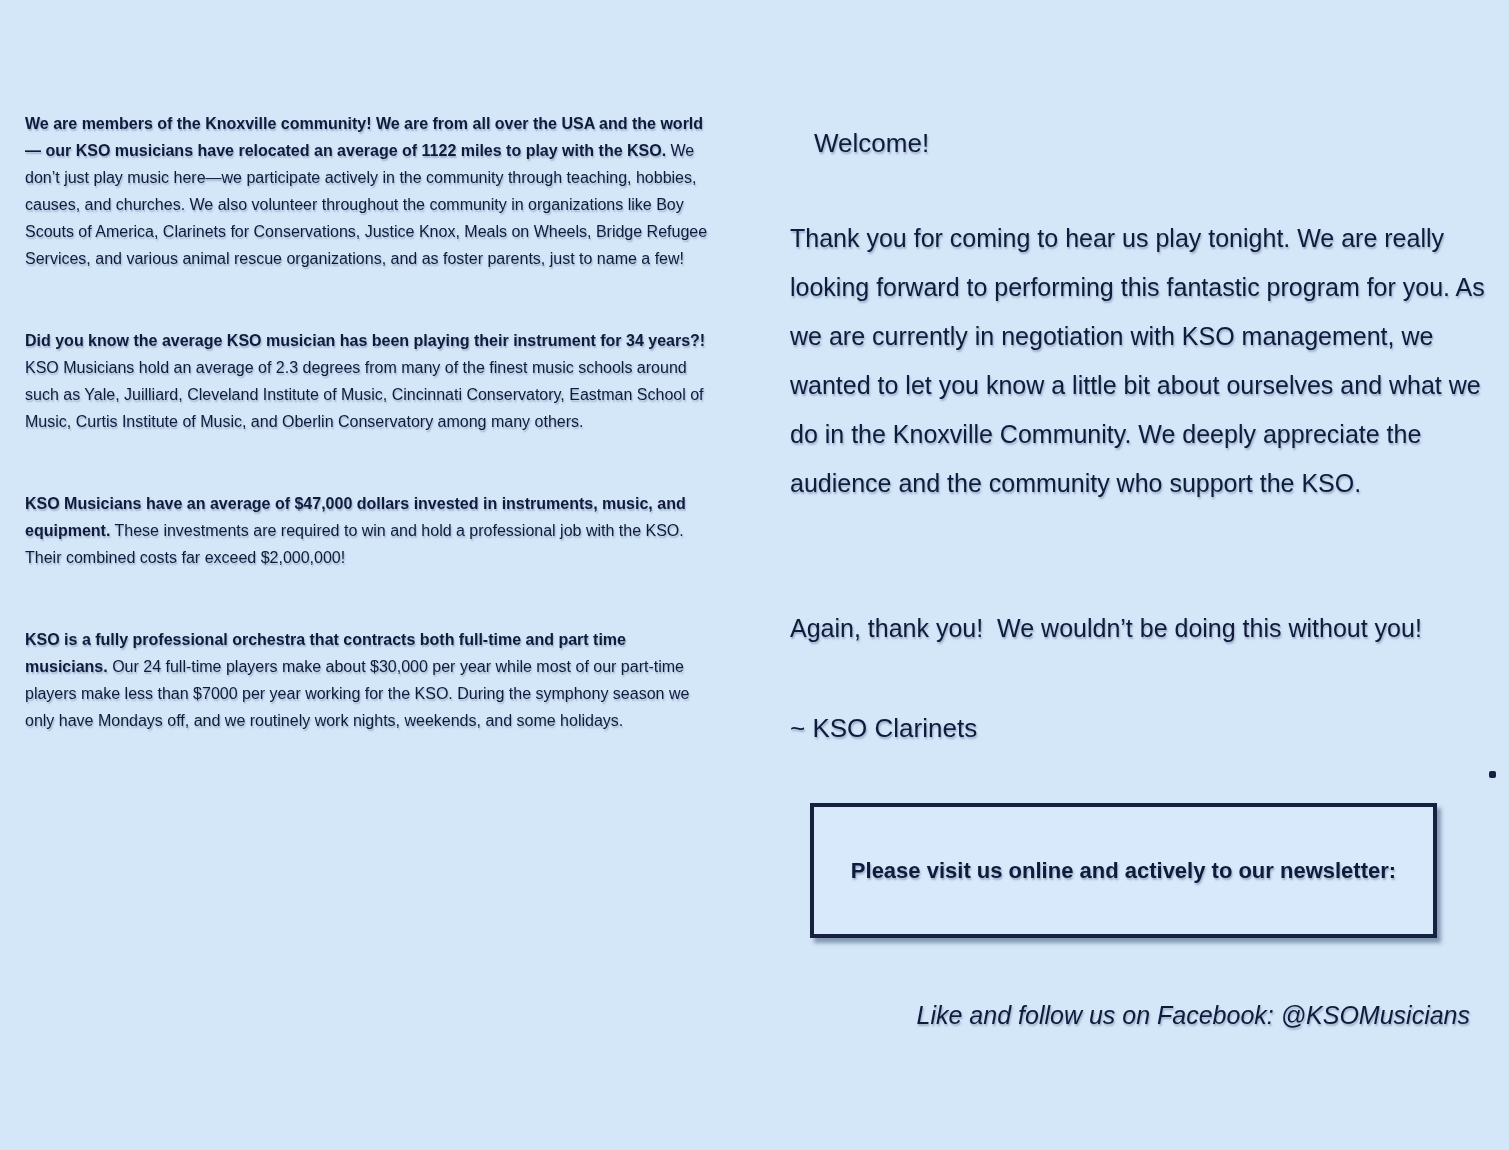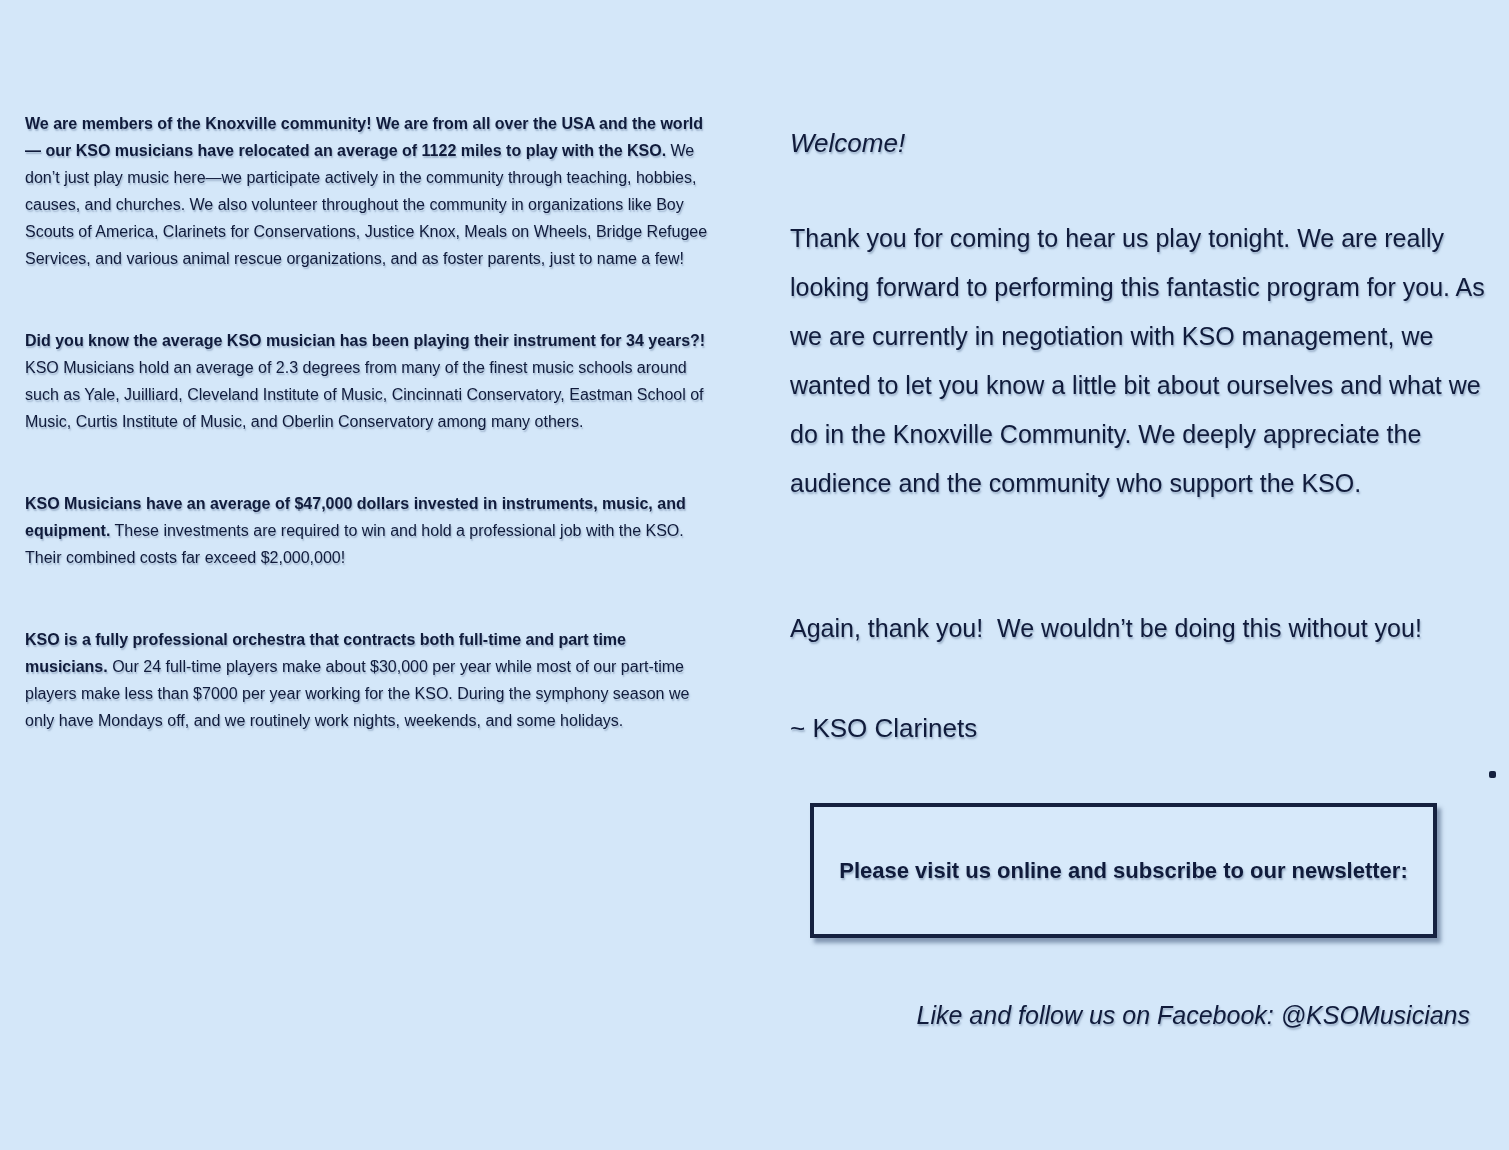"Welcome!" .welcome { font-style: italic -> none; left: 790px -> 814px }
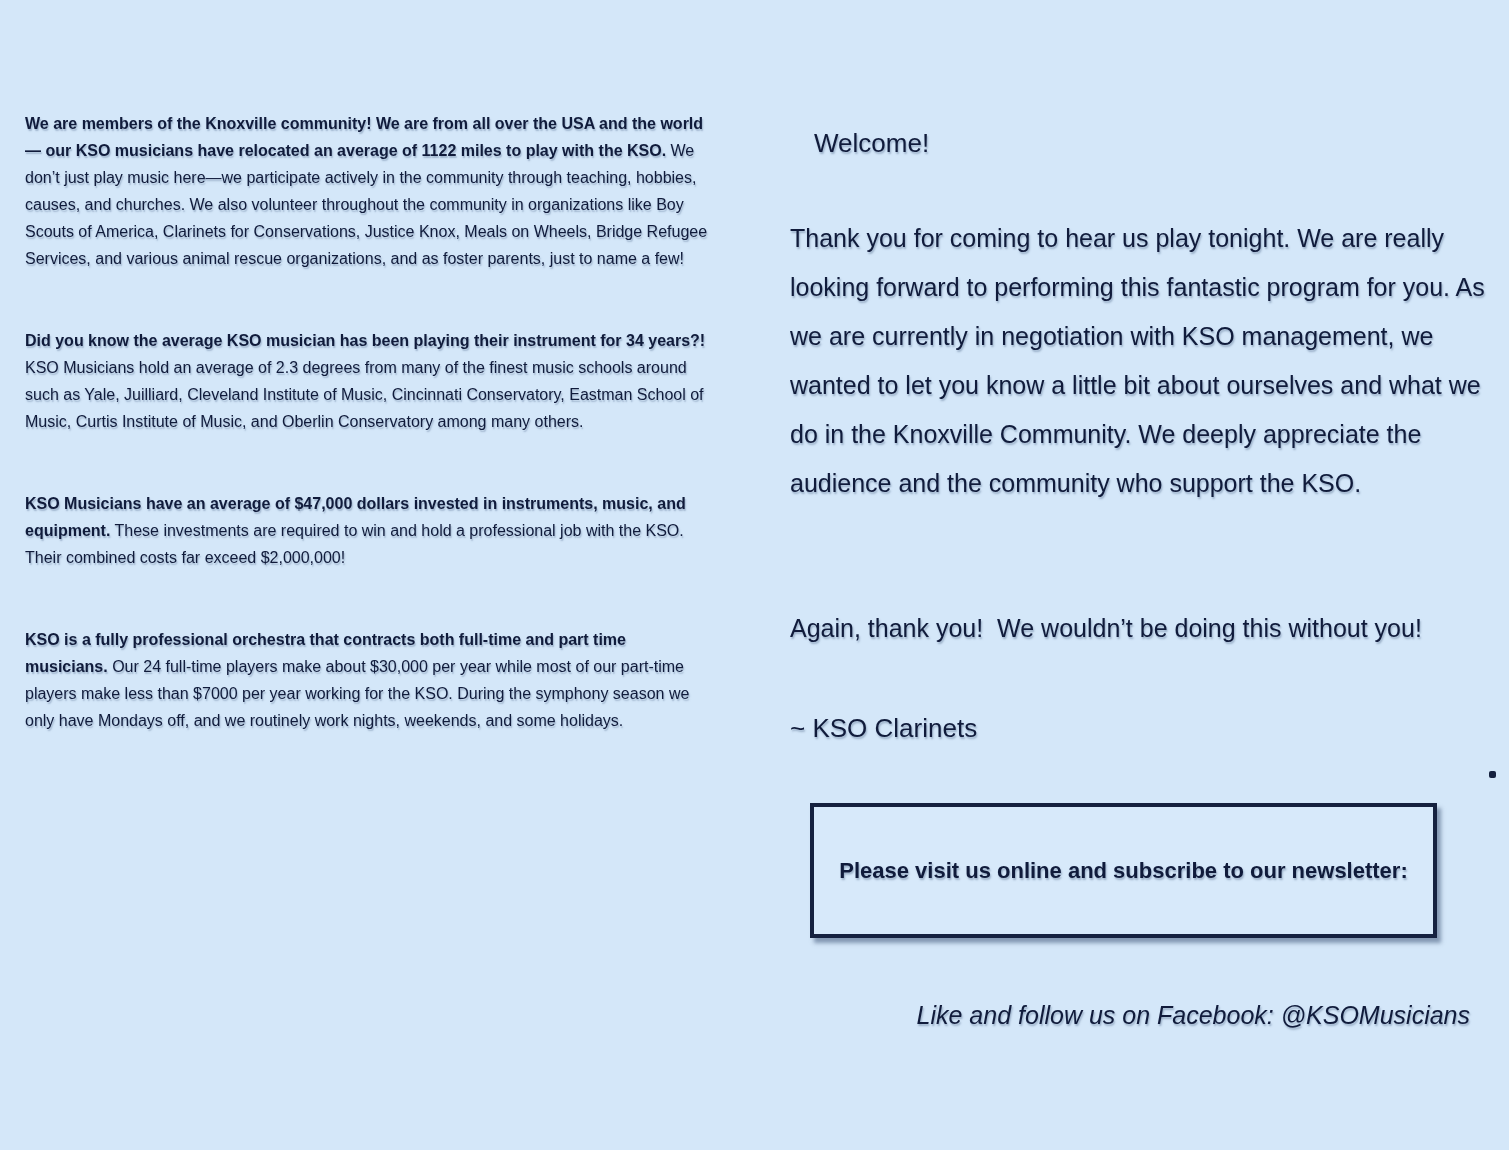"Please visit us online and" div.news-line { text: subscribe -> actively }
